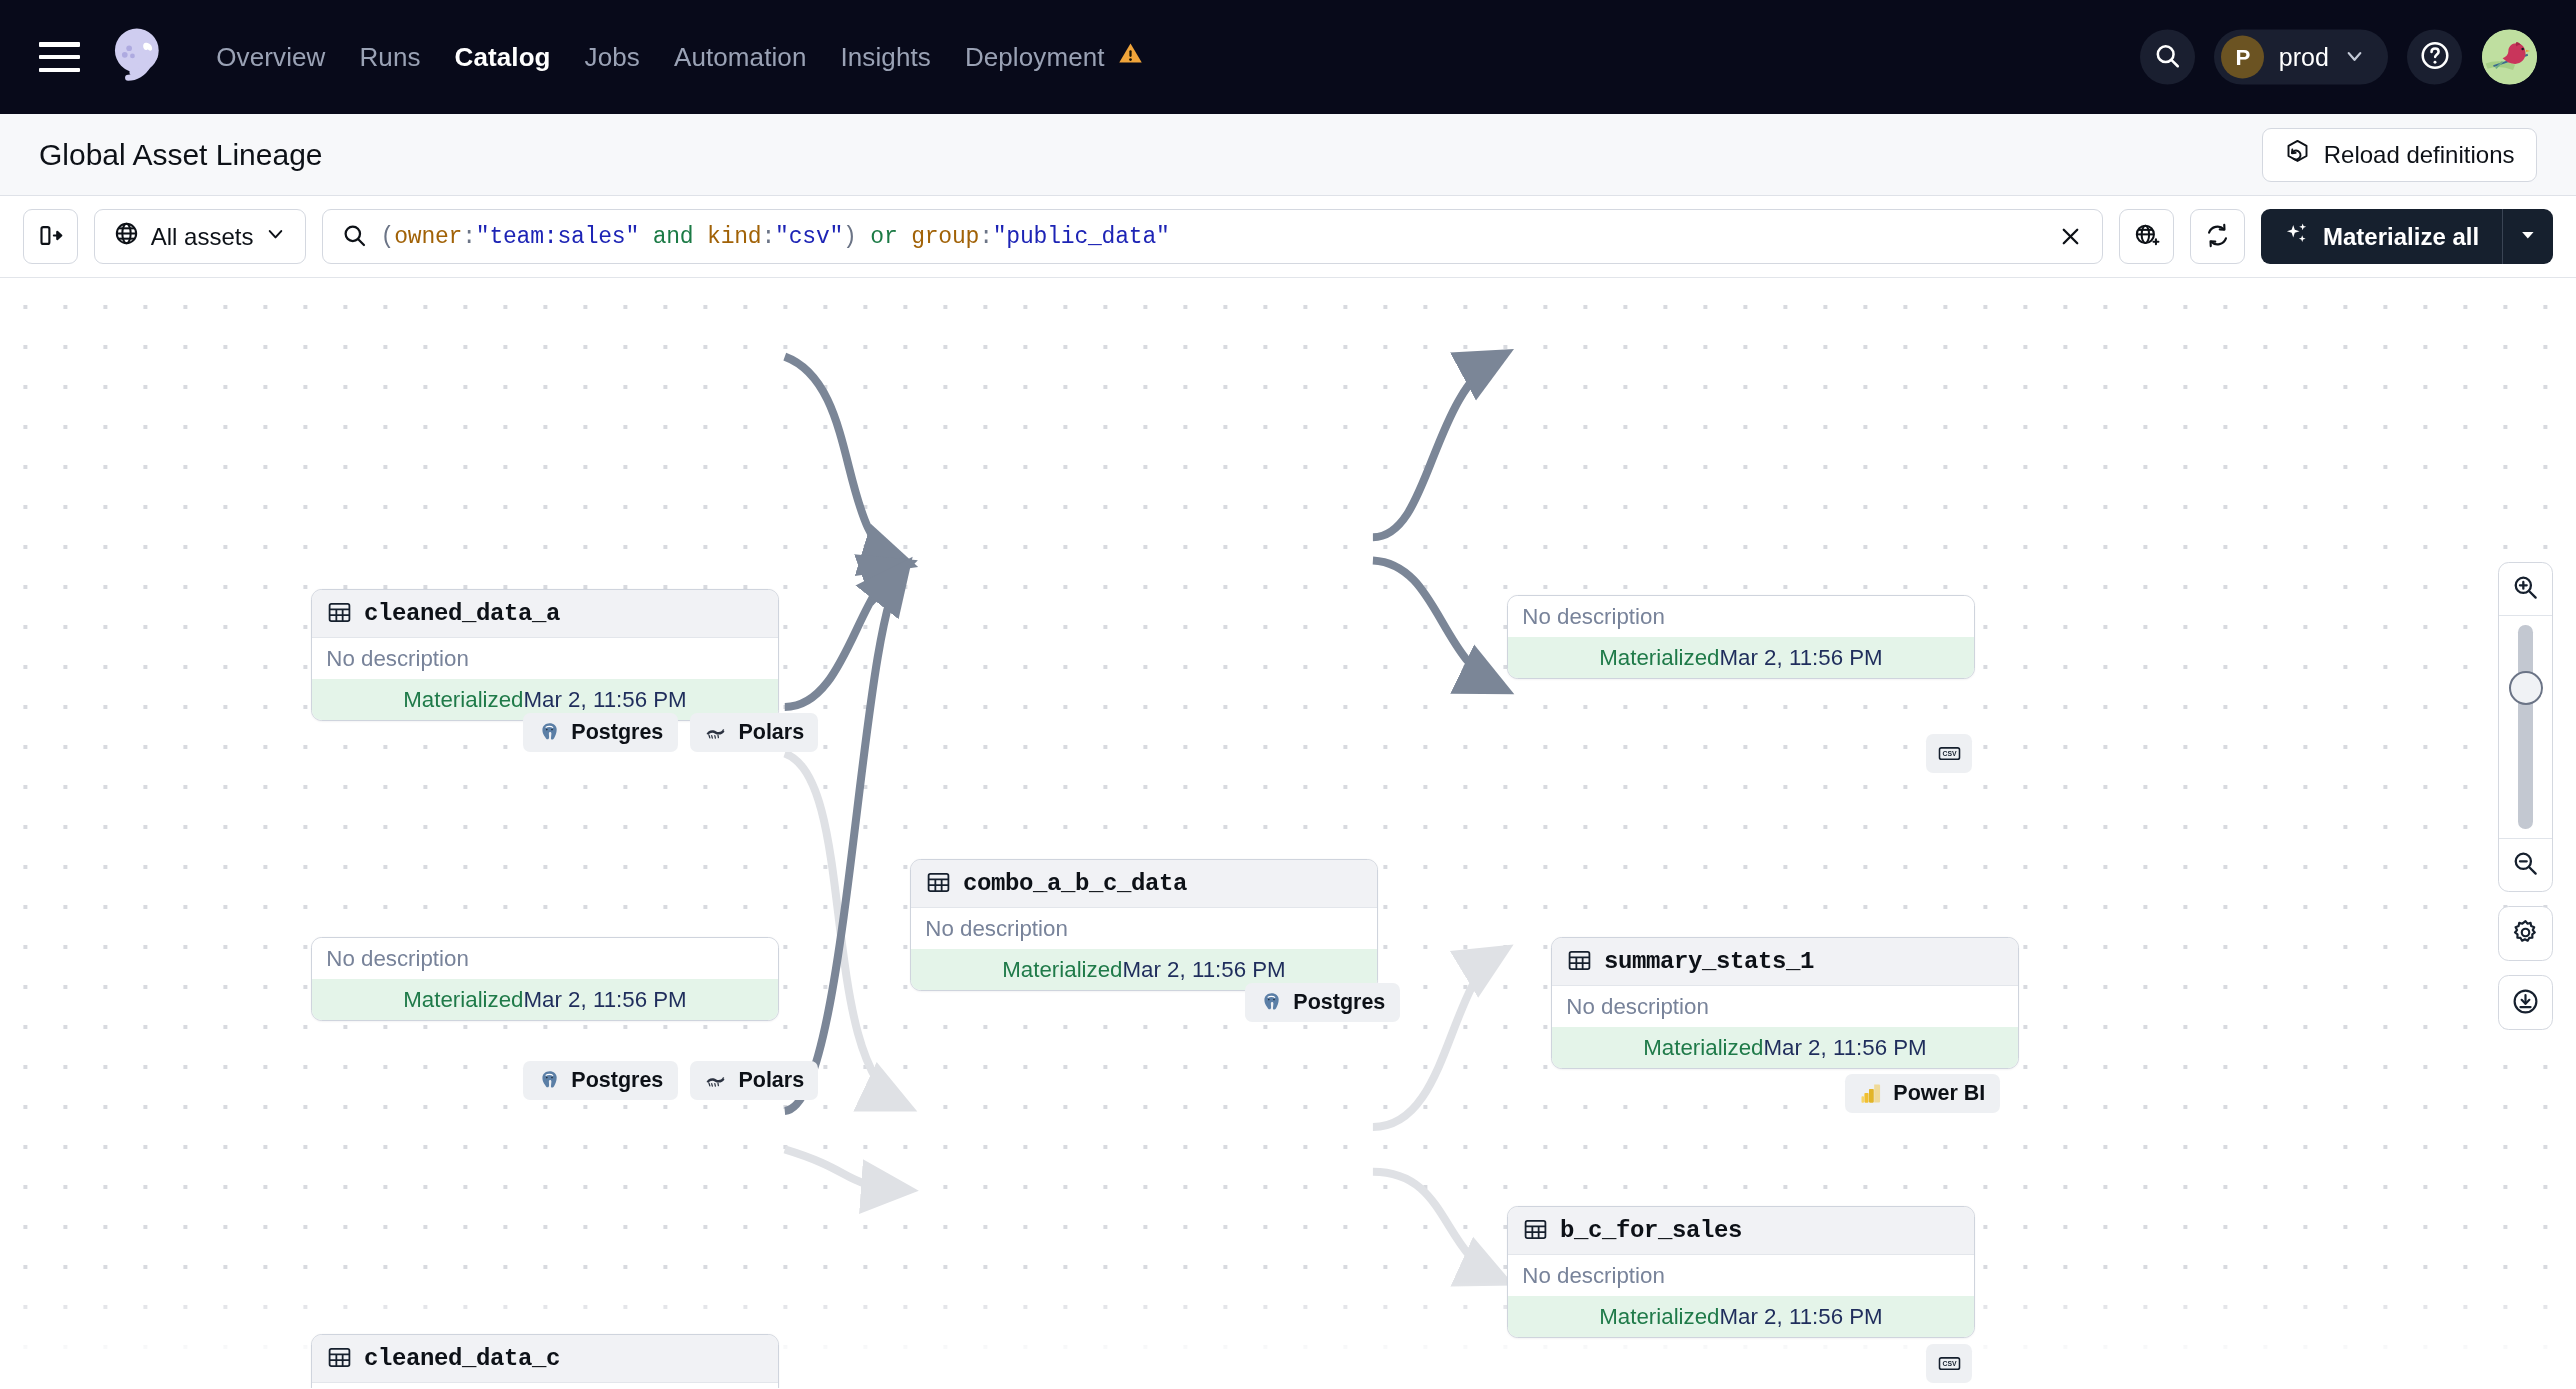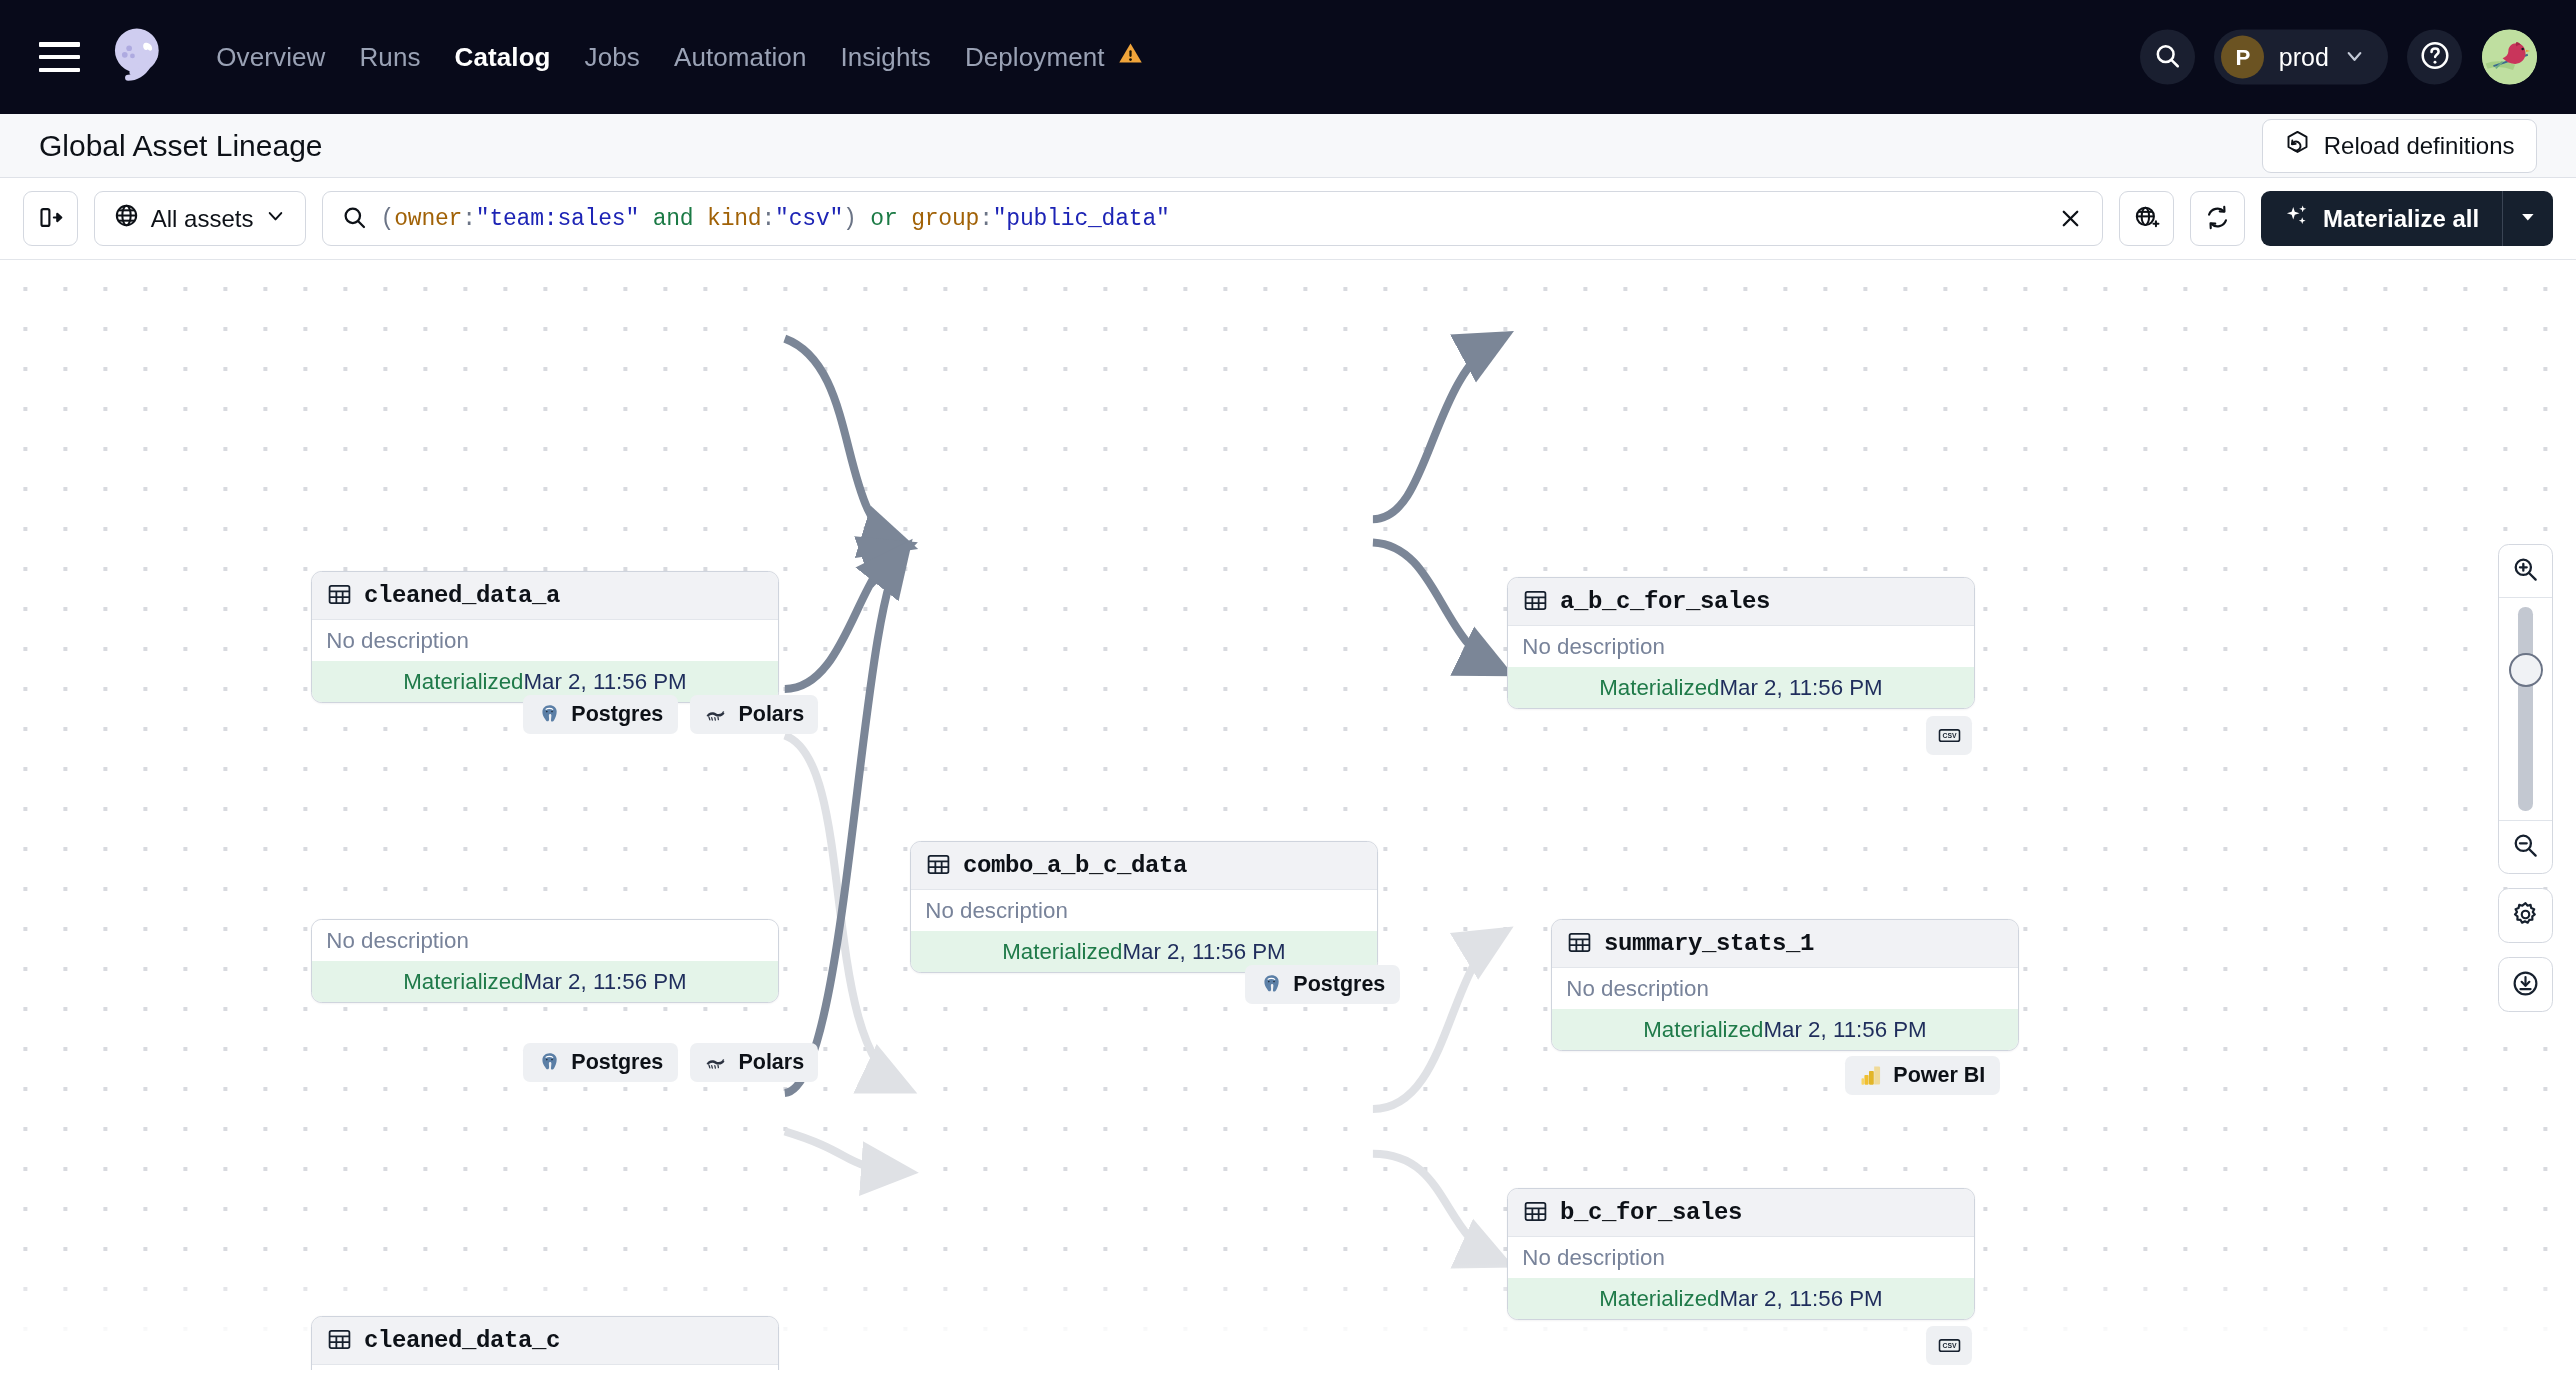"Global Asset Lineage" .page-header { height: 64px -> 82px }
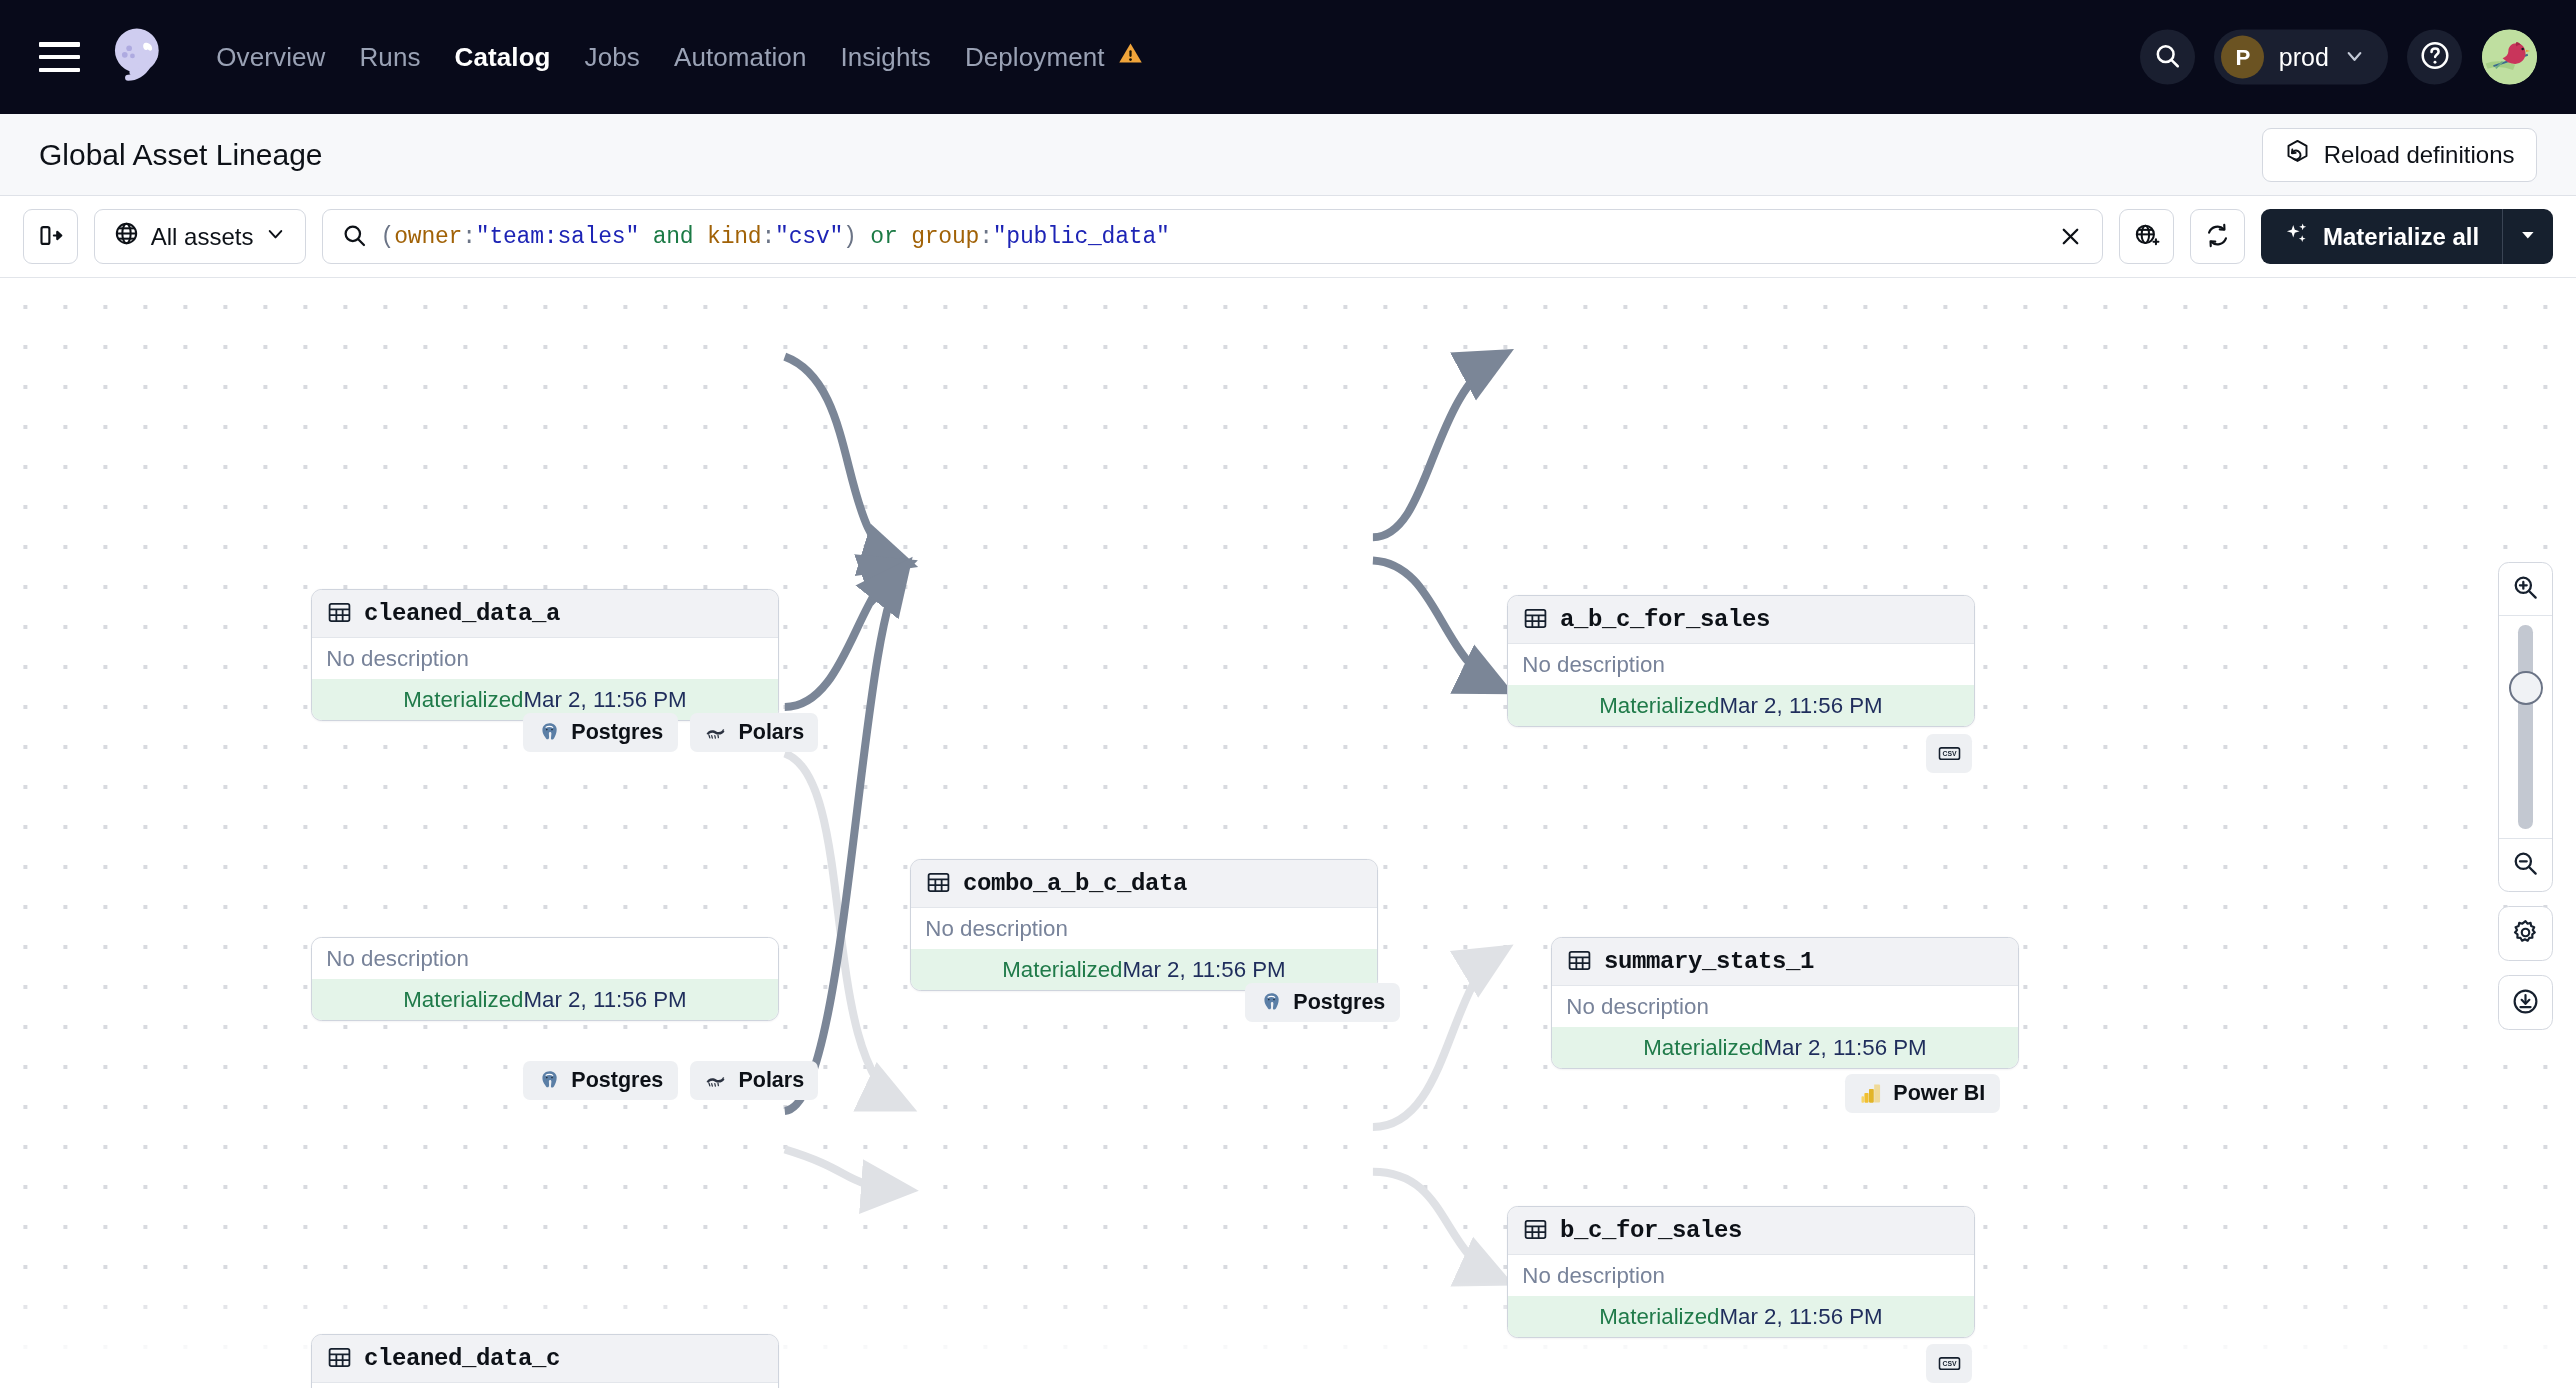"a_b_c_for_sales" div.node-head { html: <div> <span><svg> <rect></rect> <line></line> <line></line> <line></line> <line></line> </svg></span> <span>a_b_c_for_sales</span> </div> -> none }
